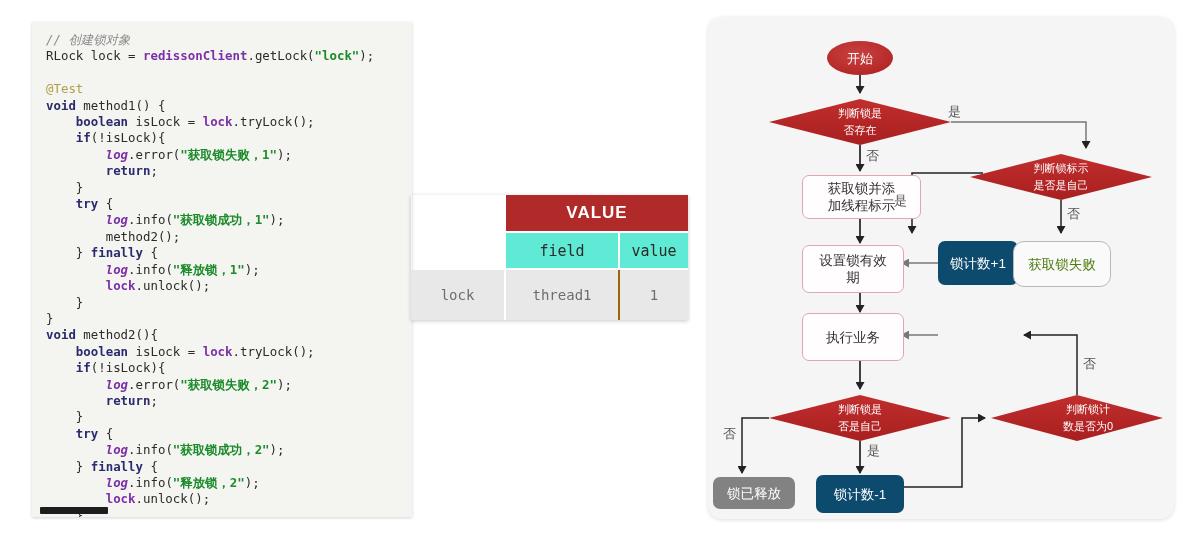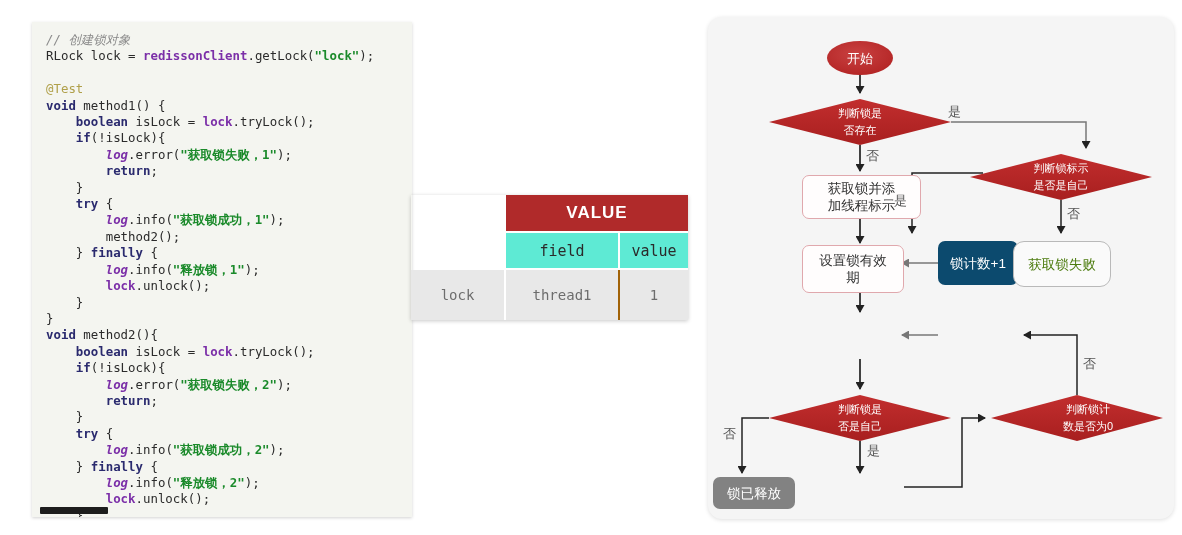"执行业务" div.fl-node { html: none -> <div> <span>执行业务</span> </div> }
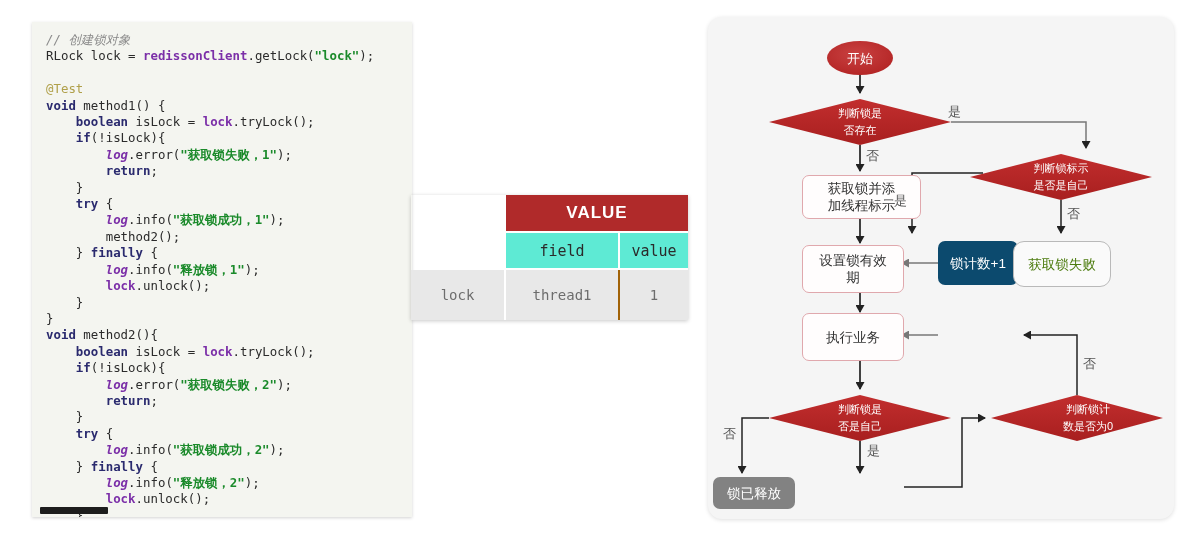"锁计数-1" div.fl-node { html: none -> <div> <span>锁计数-1</span> </div> }
